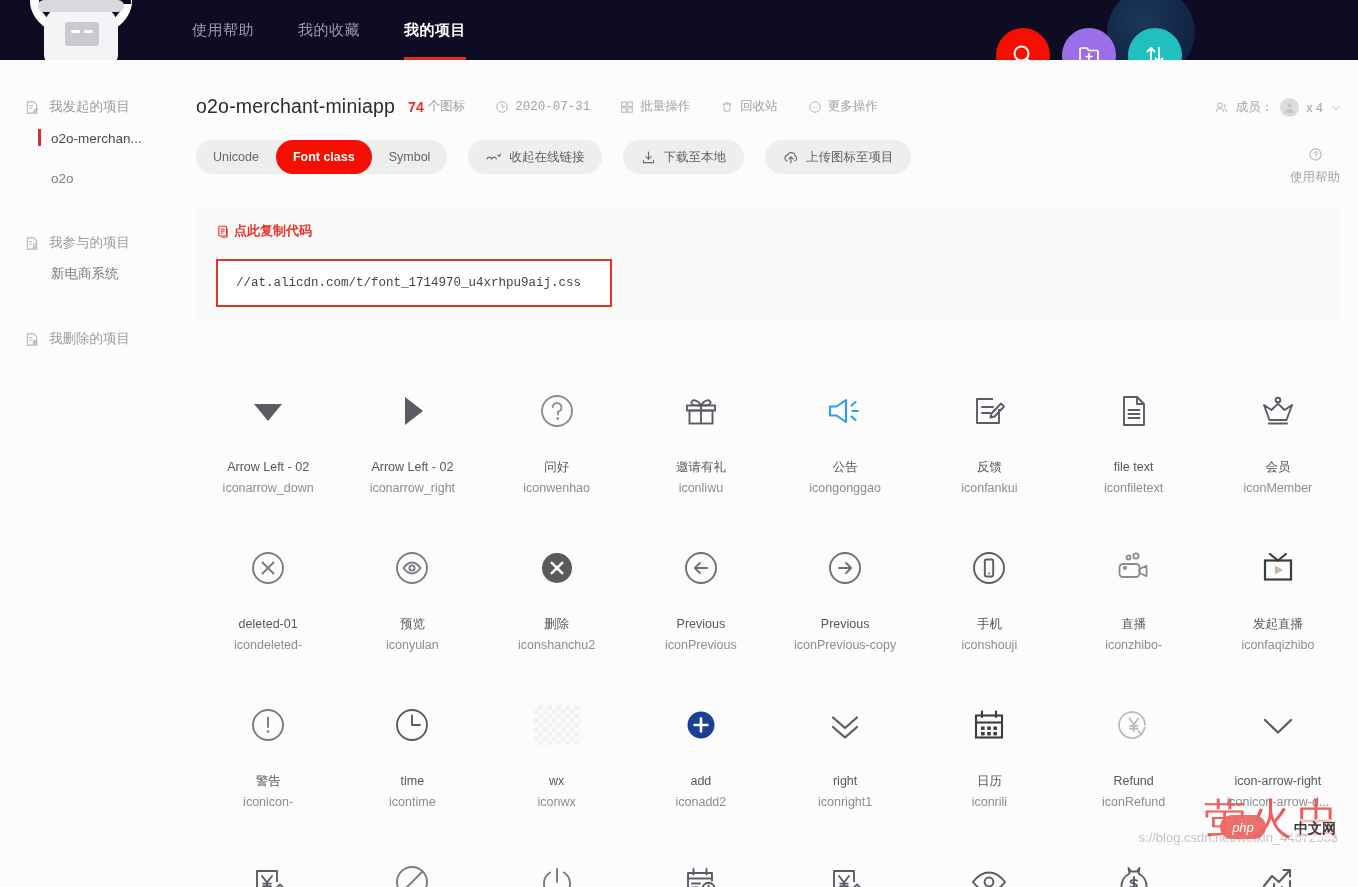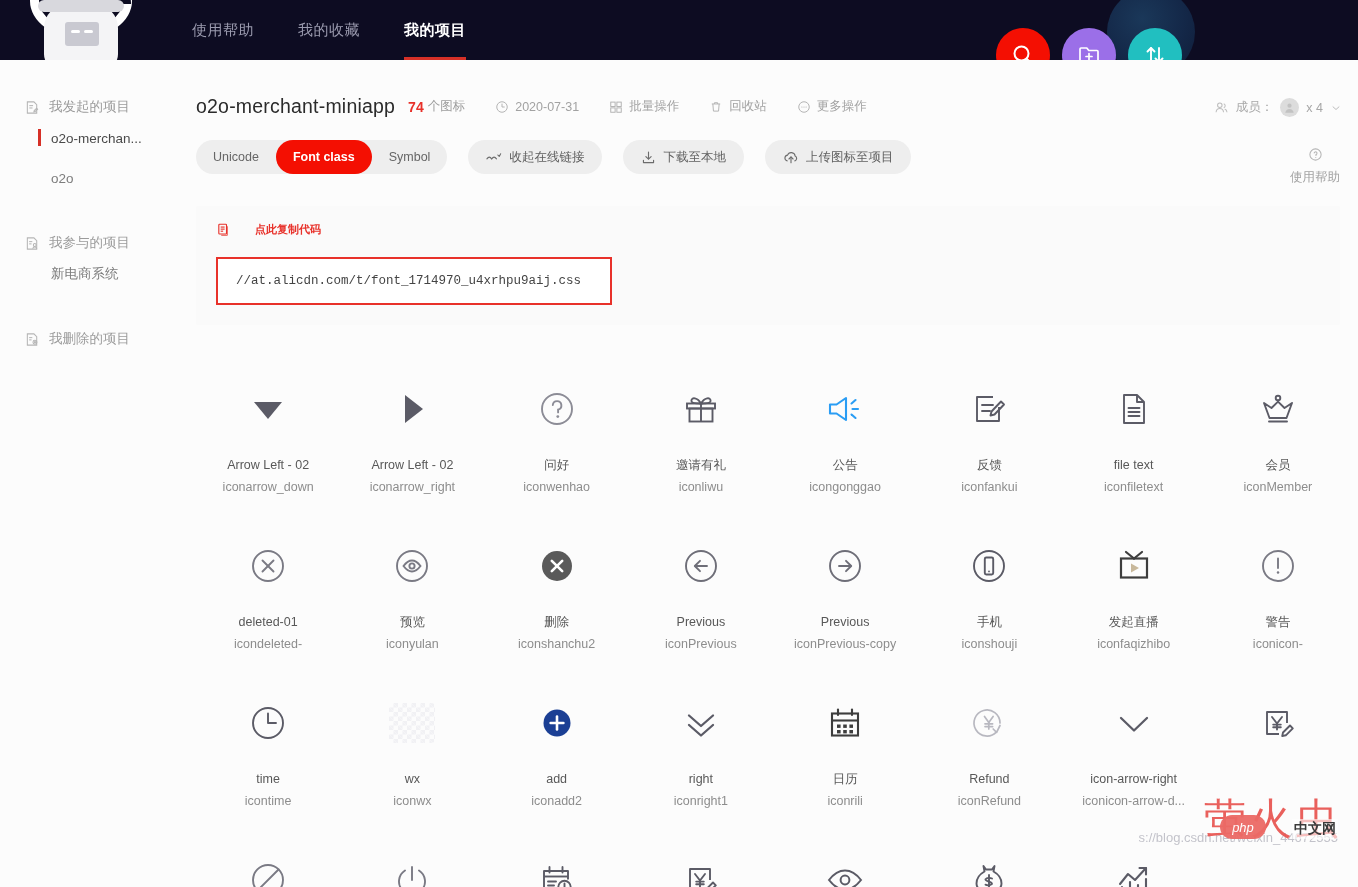"2020-07-31" .proj-meta { font-family: none -> Liberation Mono, monospace }
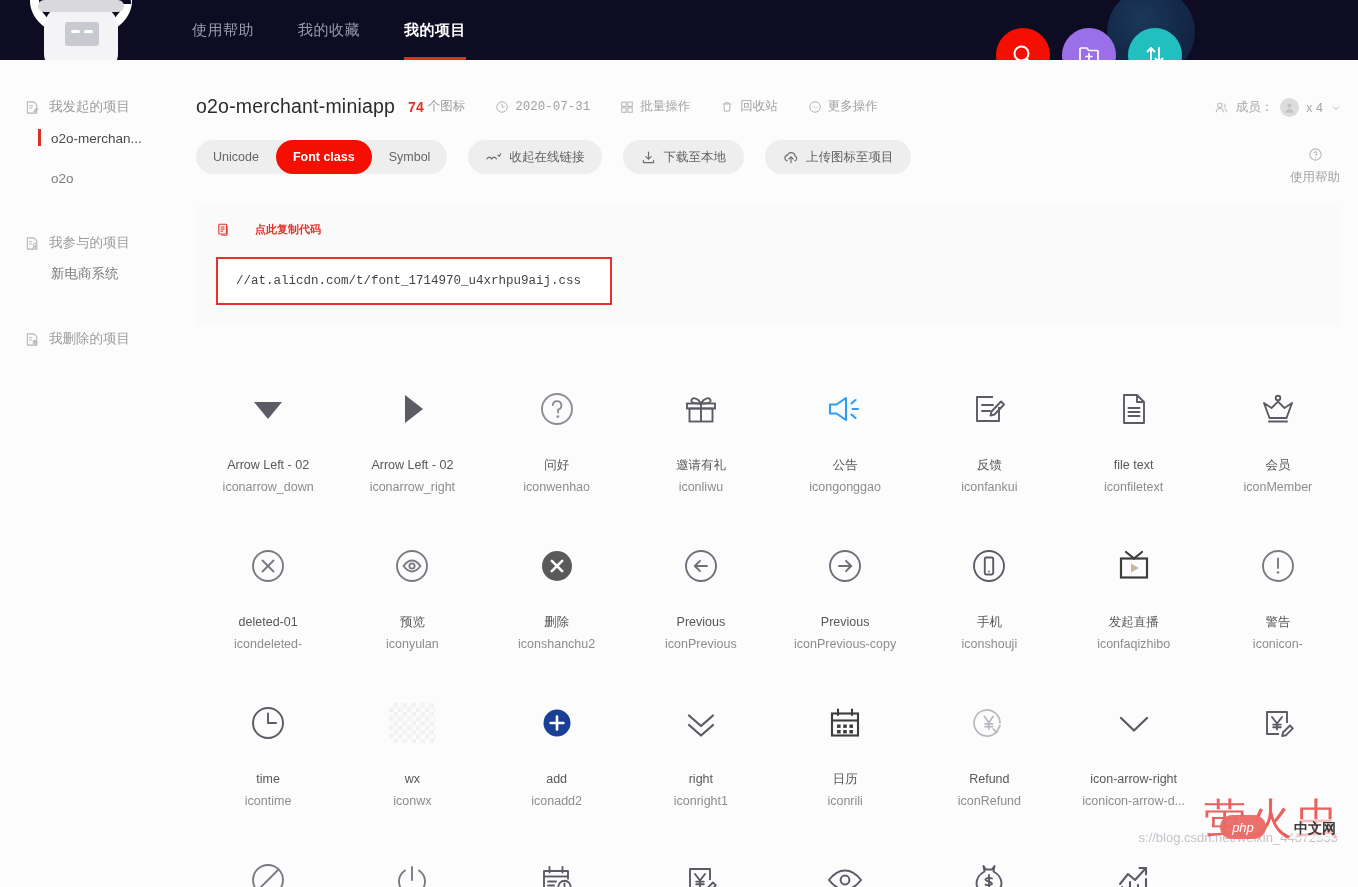"点此复制代码" .copy-link { font-size: 11px -> 13px; gap: 24px -> 3px }
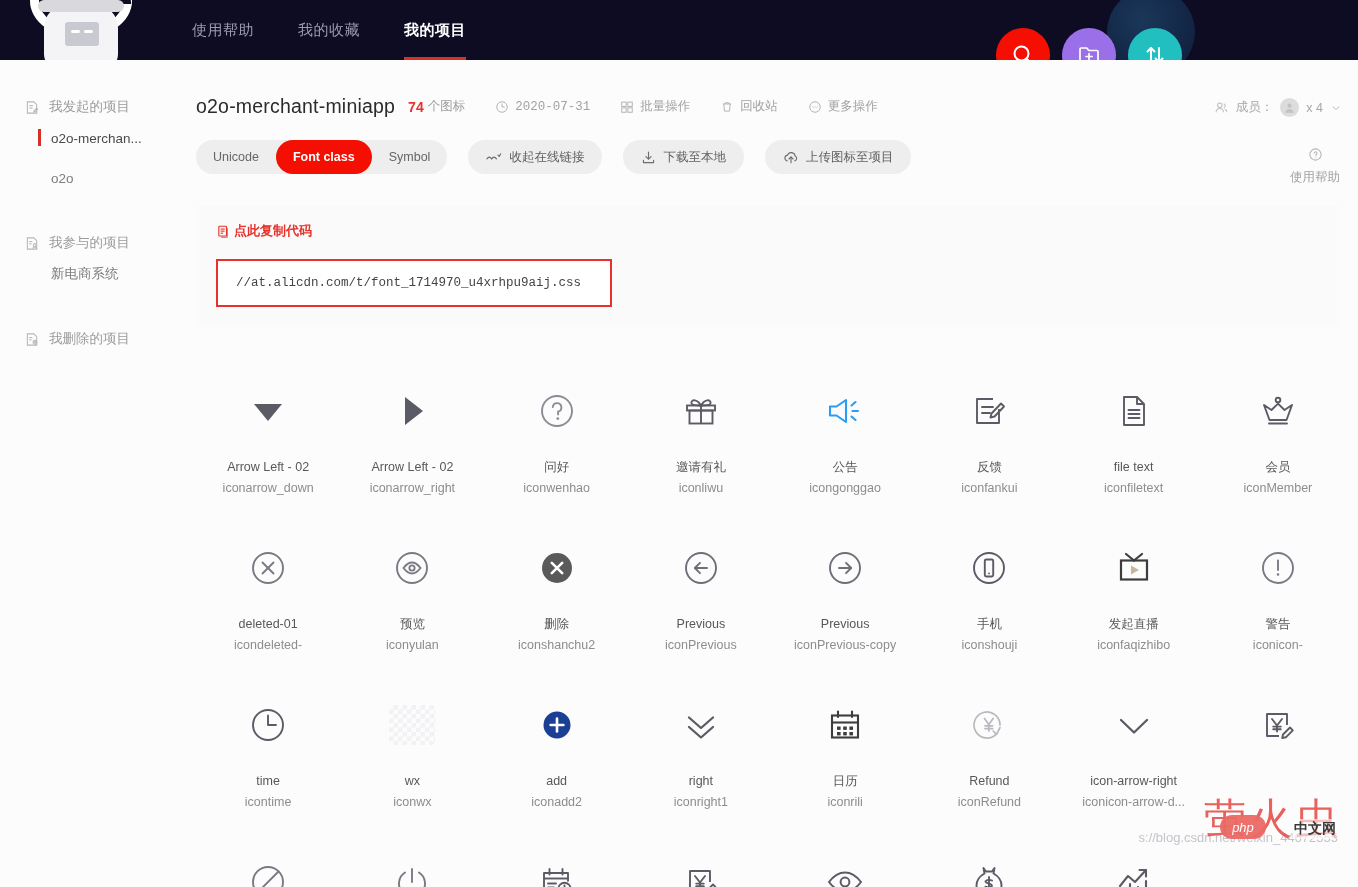"直播" div.cell { html: none -> <div> <div> <svg> <circle></circle> <circle></circle> <rect></rect> <path></path> <circle></circle> </svg> </div> <div>直播</div> <div>iconzhibo-</div> </div> }
